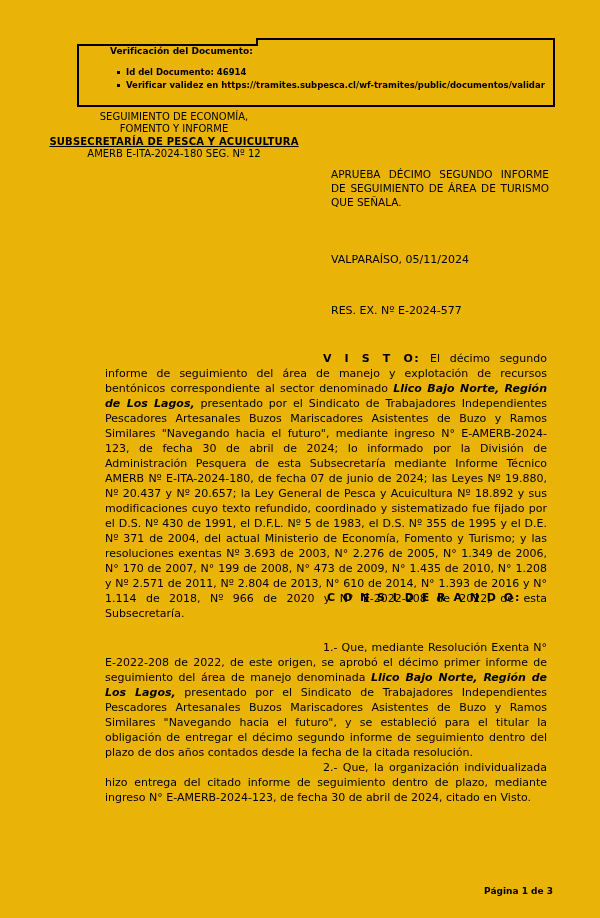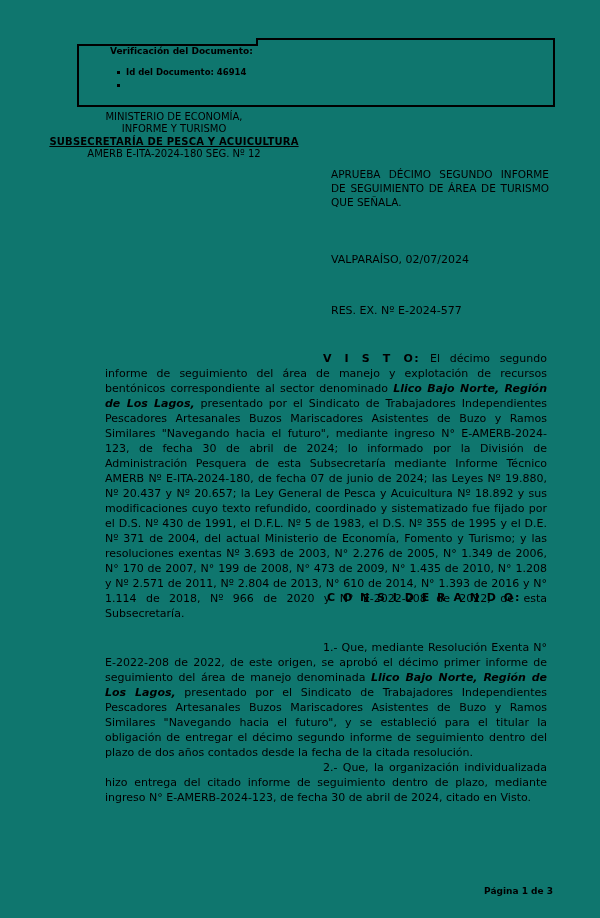"Verificación del Documento:" .page { background: #0f766e -> #eab308 }
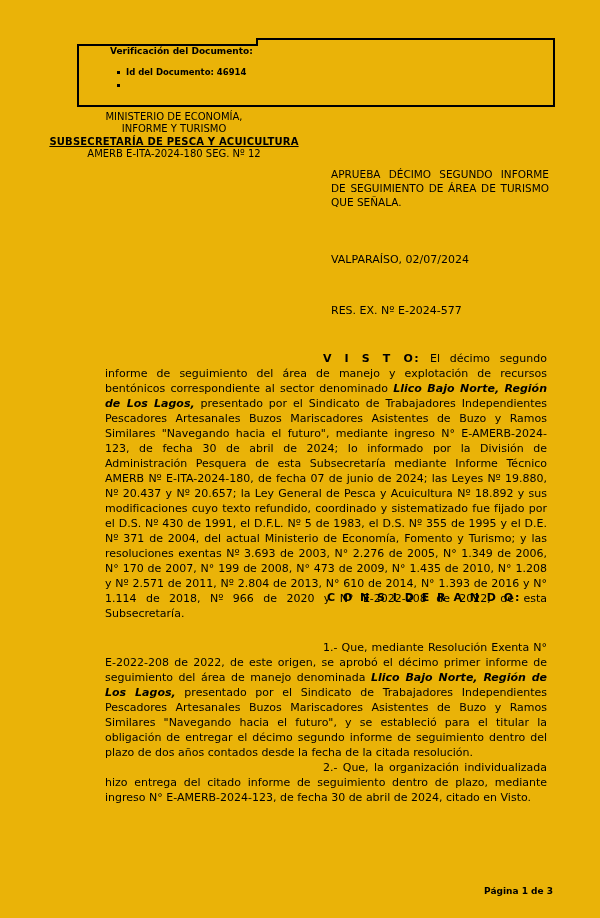"Verificar validez en" span { html: none -> <span>Verificar validez en https://tramites.subpesca.cl/wf-tramites/public/documentos/validar</span> }
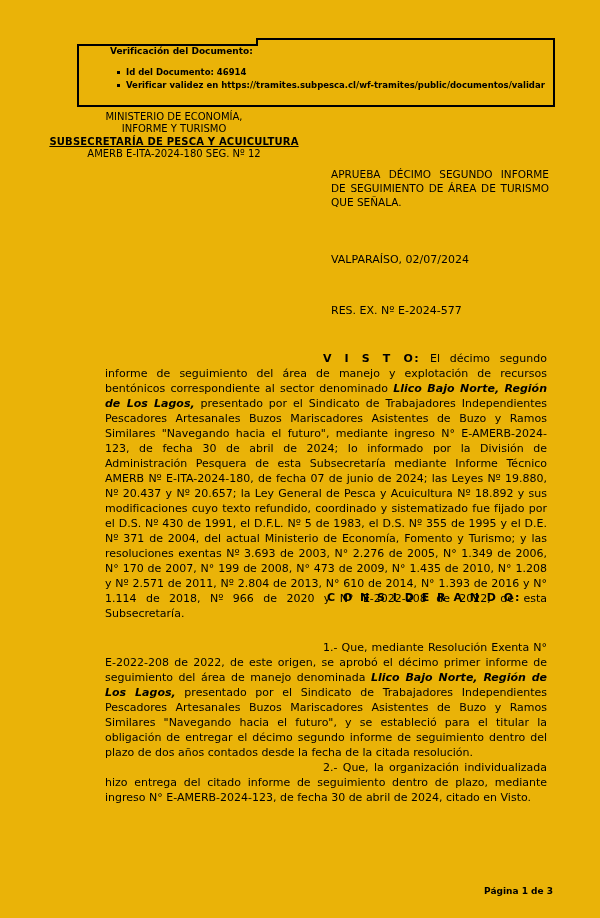"MINISTERIO DE ECONOMÍA," div { text: MINISTERIO -> SEGUIMIENTO }
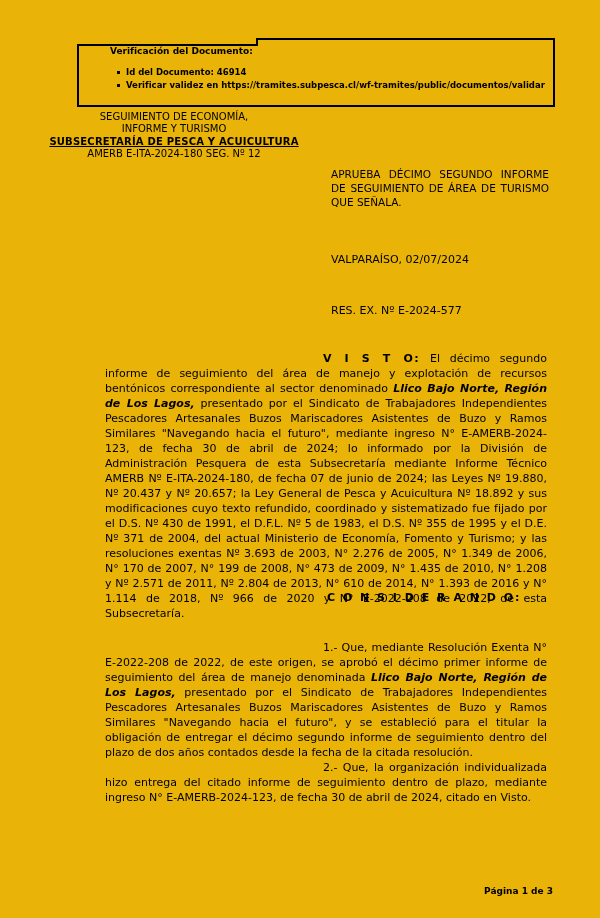"INFORME Y TURISMO" div { text: INFORME Y TURISMO -> FOMENTO Y INFORME }
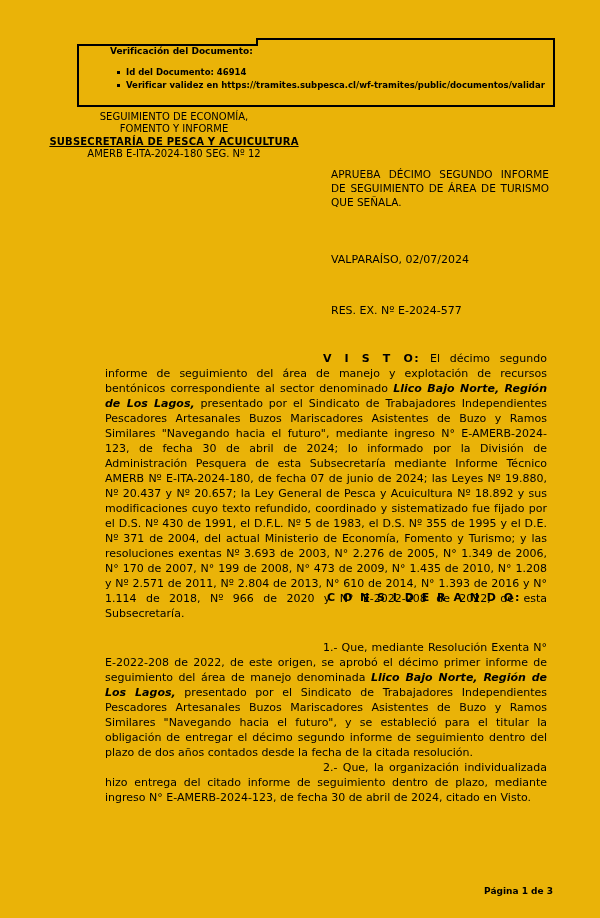"VALPARAÍSO, 02/07/2024" div.place-date { text: 02/07/2024 -> 05/11/2024 }
